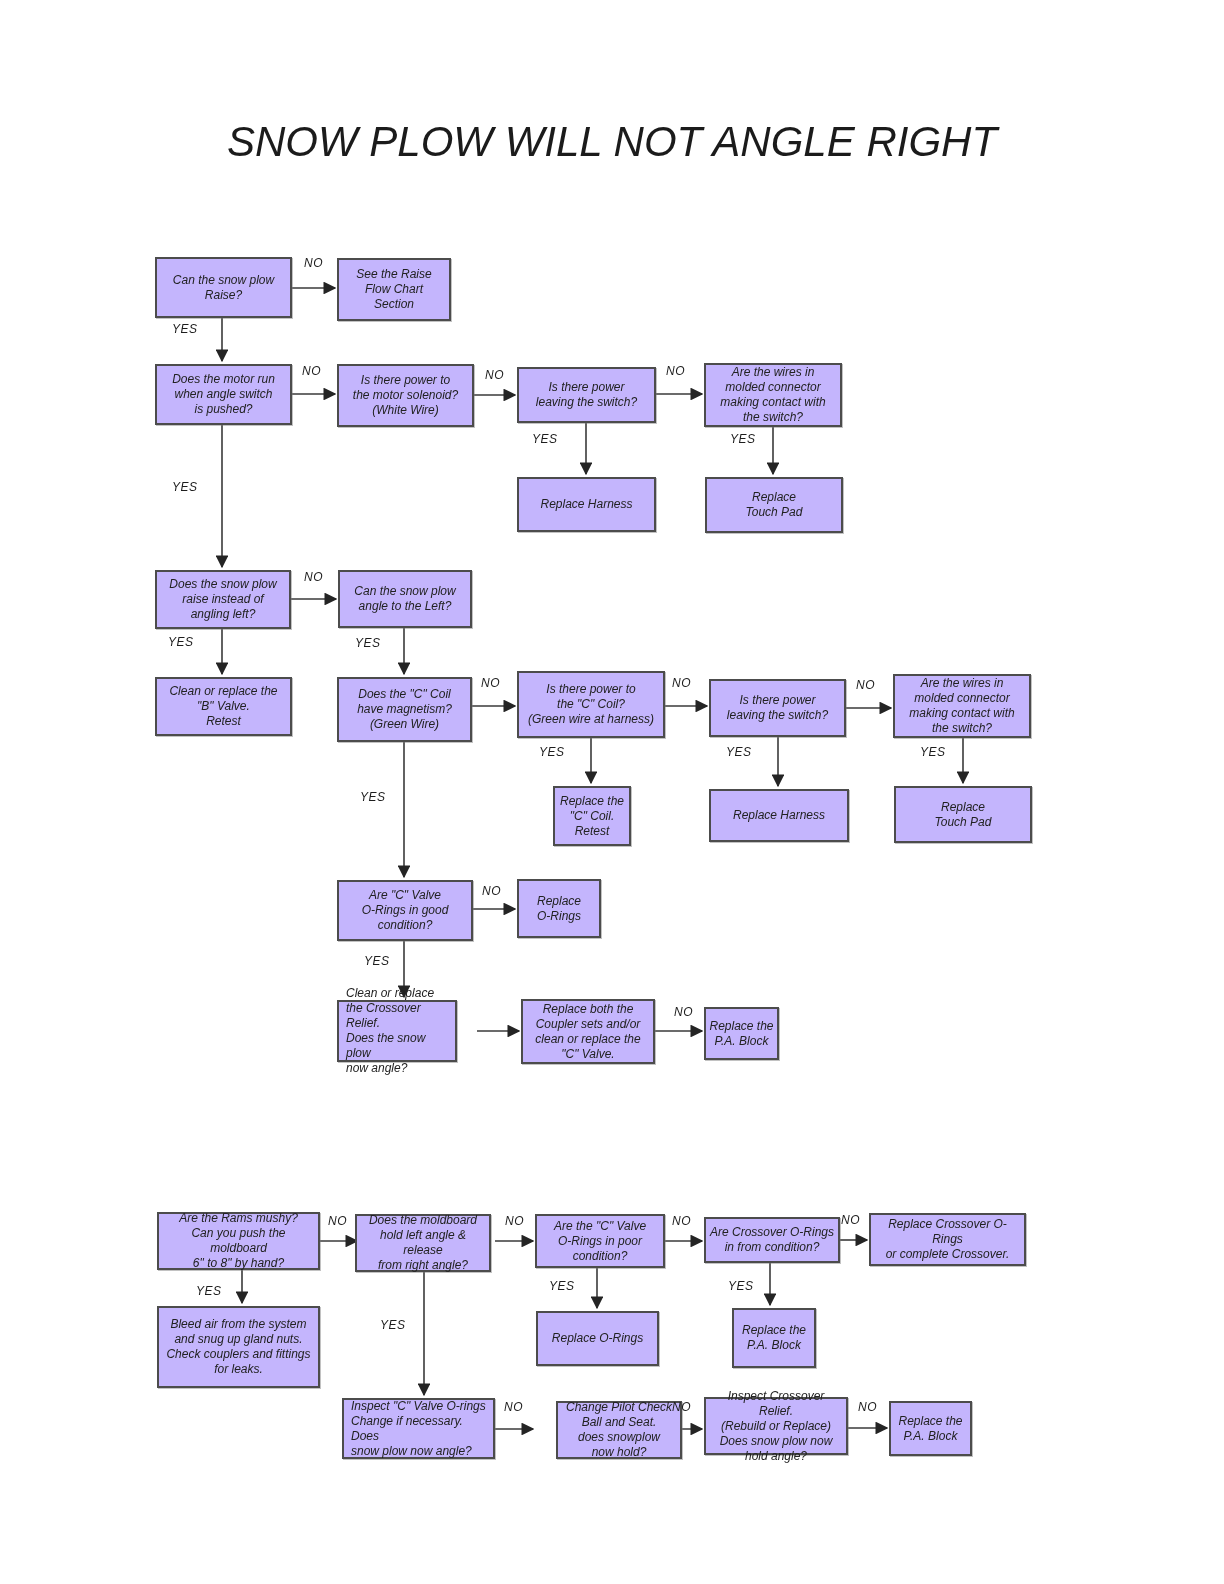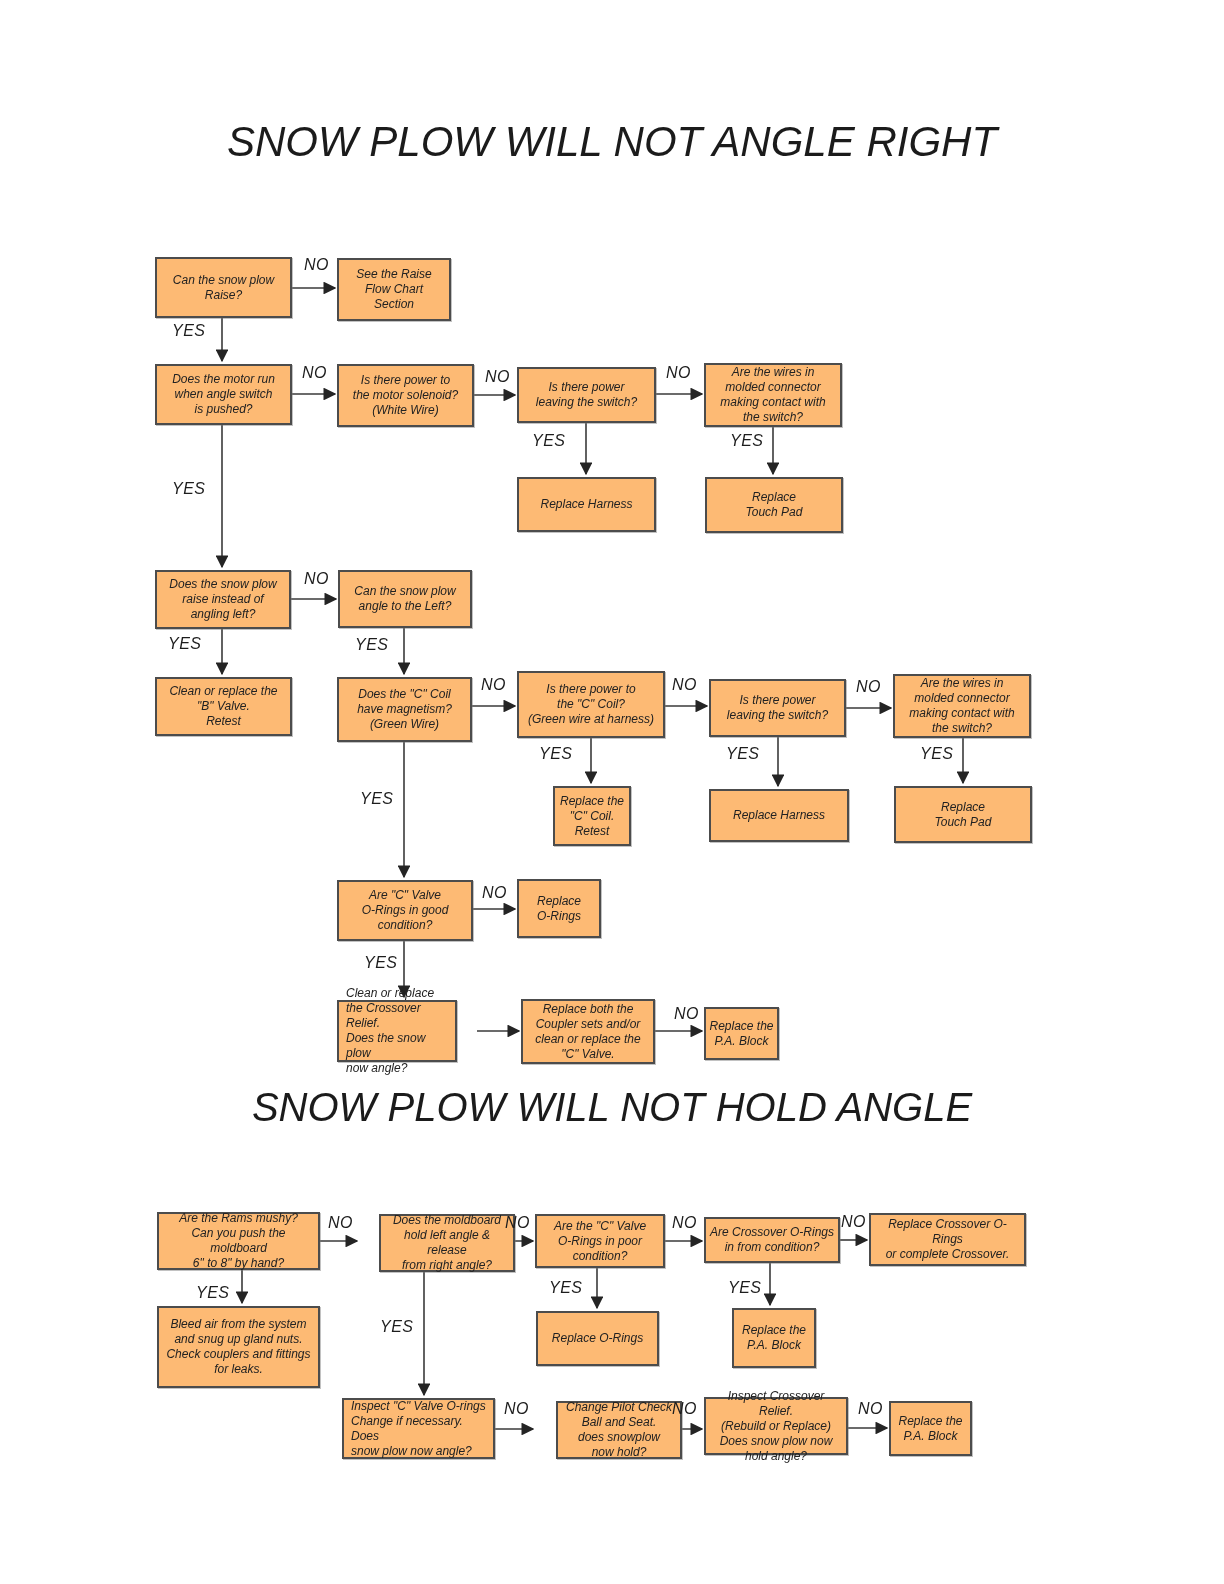"NO" .edge-label { font-size: 16px -> 12px }
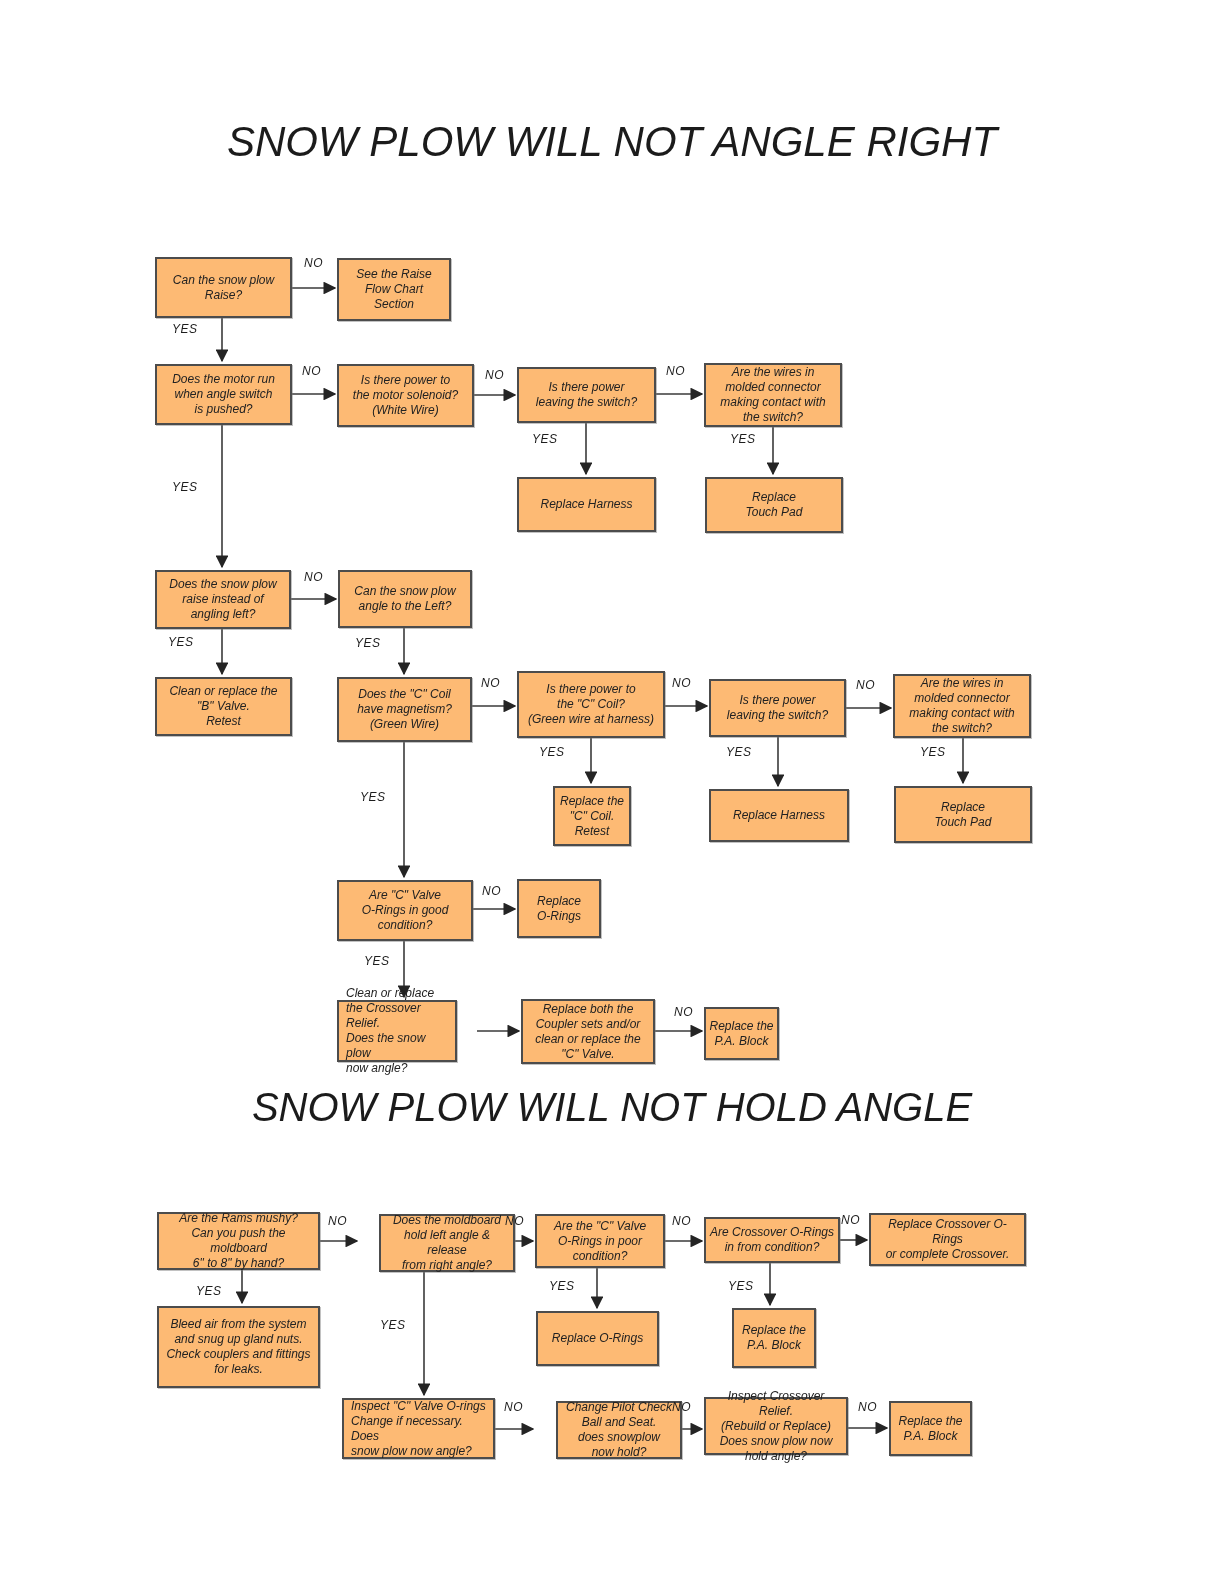"Can the snow plow" .node { background: #fdba74 -> #c4b5fd }
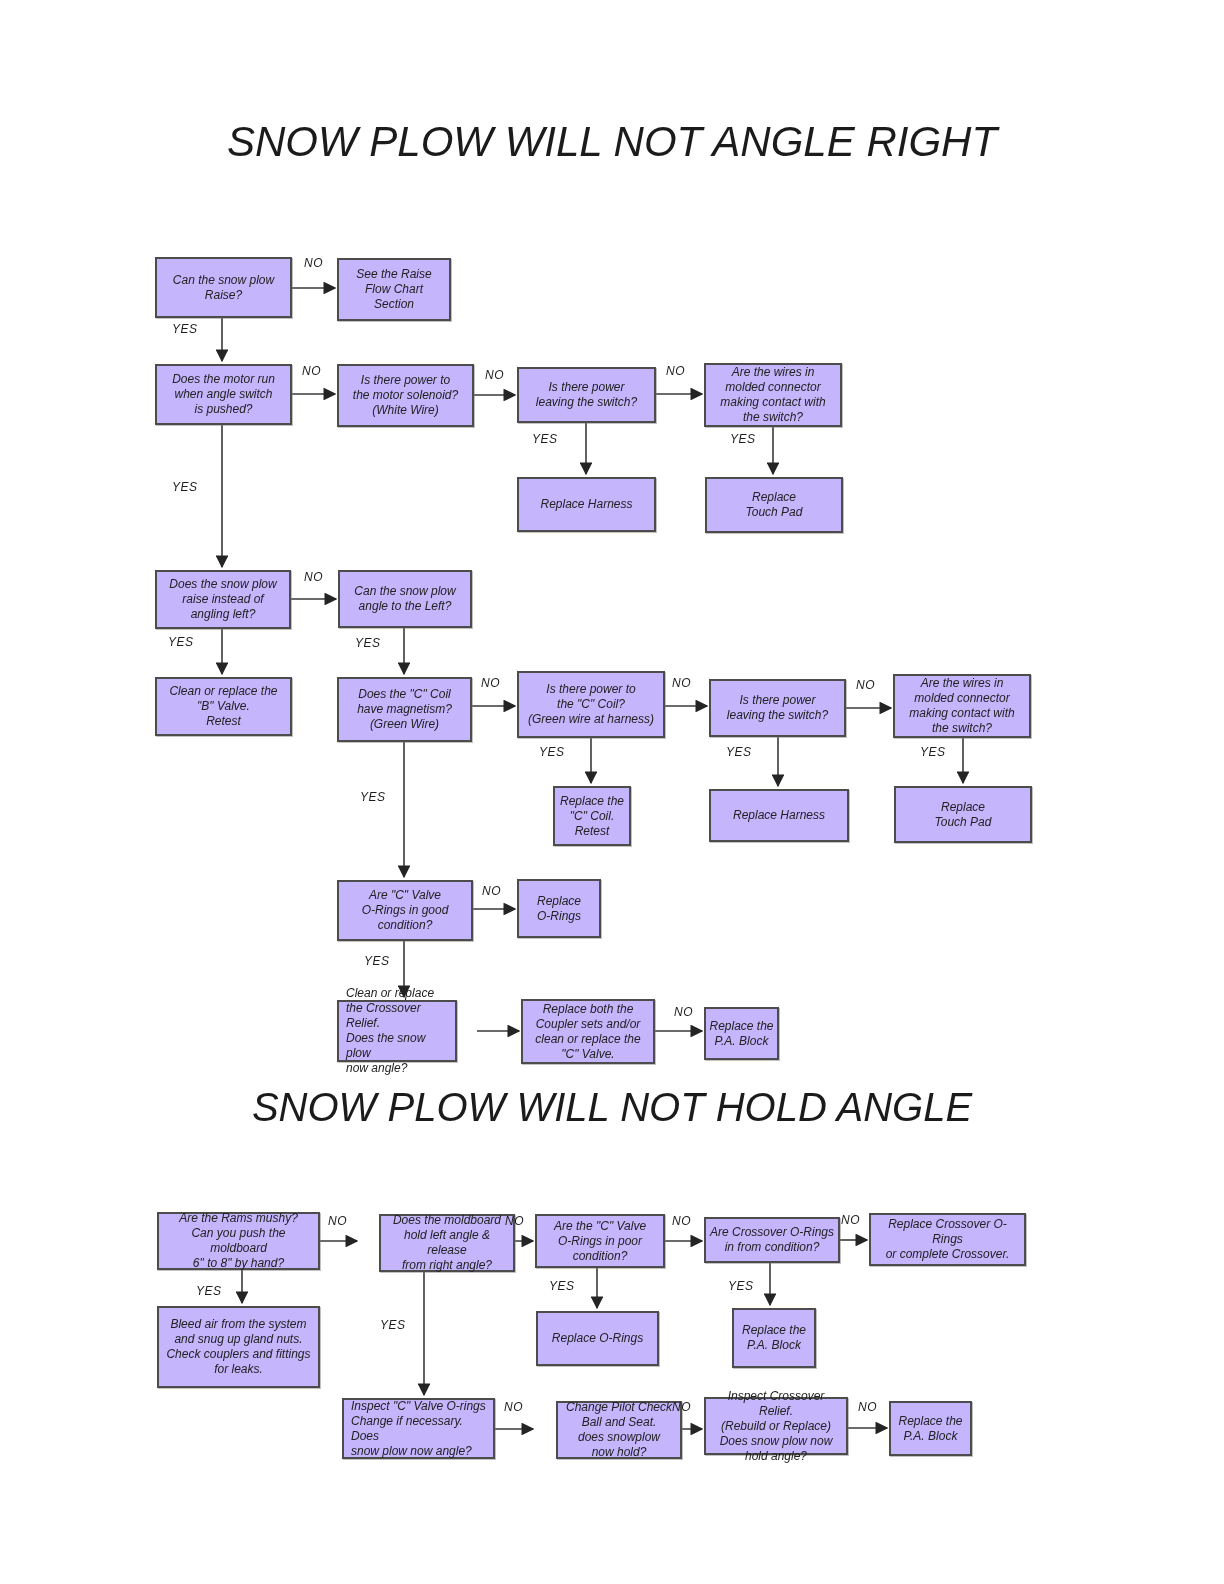"SNOW PLOW WILL NOT HOLD" div.title { html: <div>SNOW PLOW WILL NOT HOLD ANGLE</div> -> none }
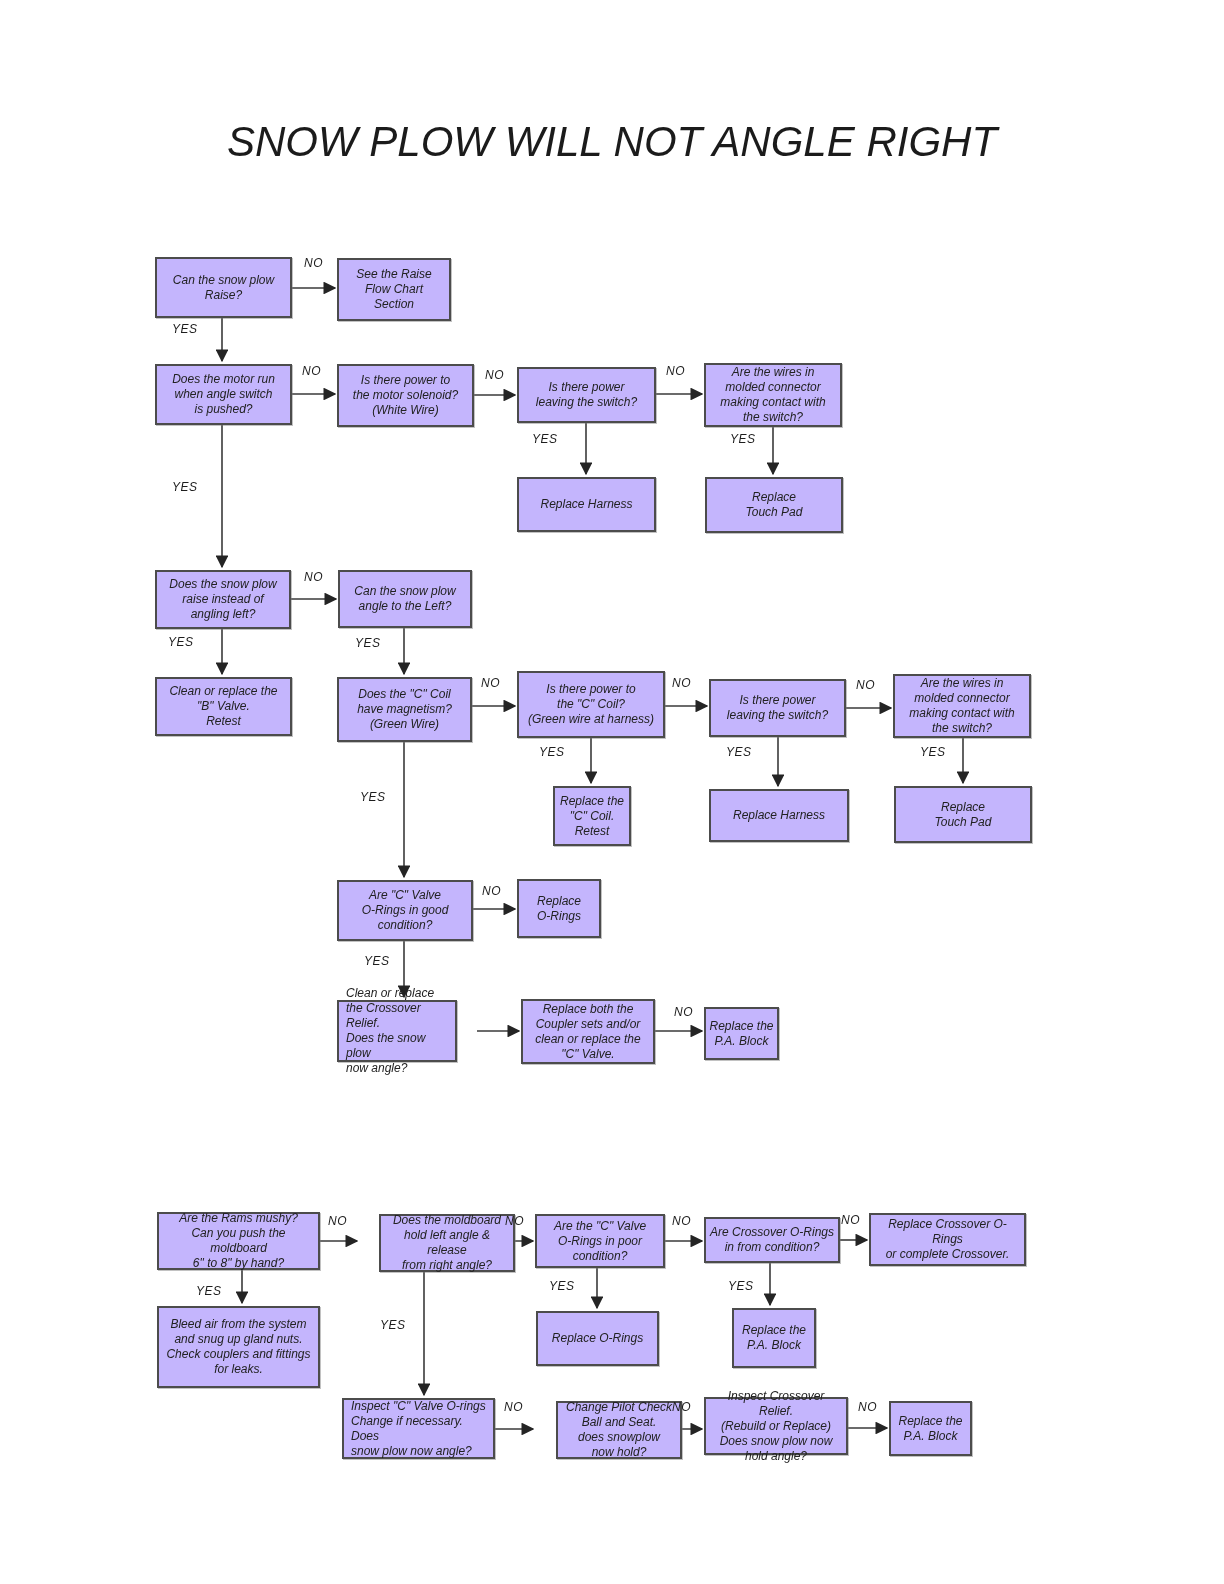"Does the moldboard" div.node { left: 379px -> 355px }
